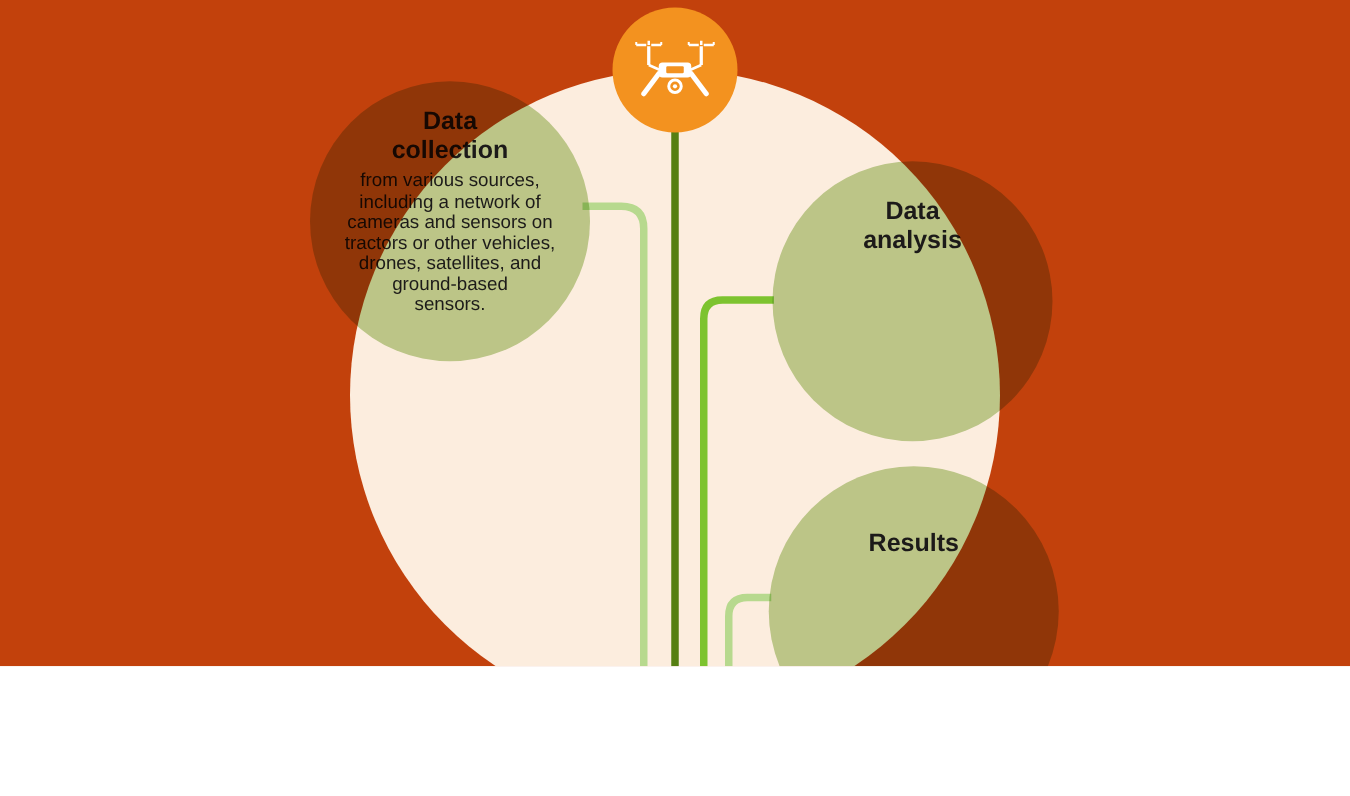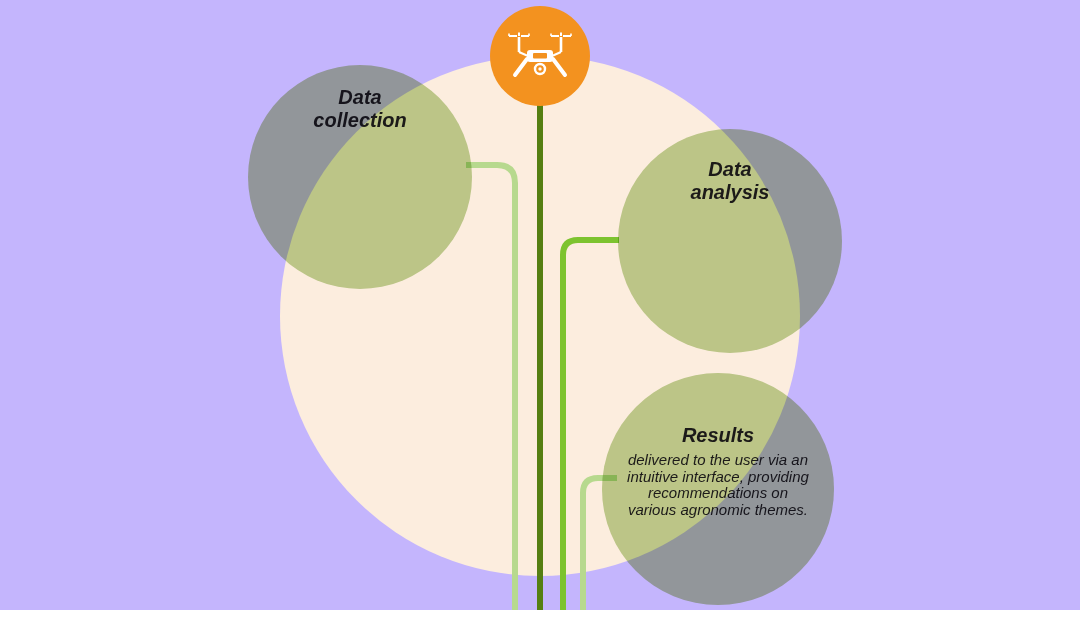"Data" .canvas { background: #c4b5fd -> #c2410c; font-style: italic -> none; height: 610px -> 533px }
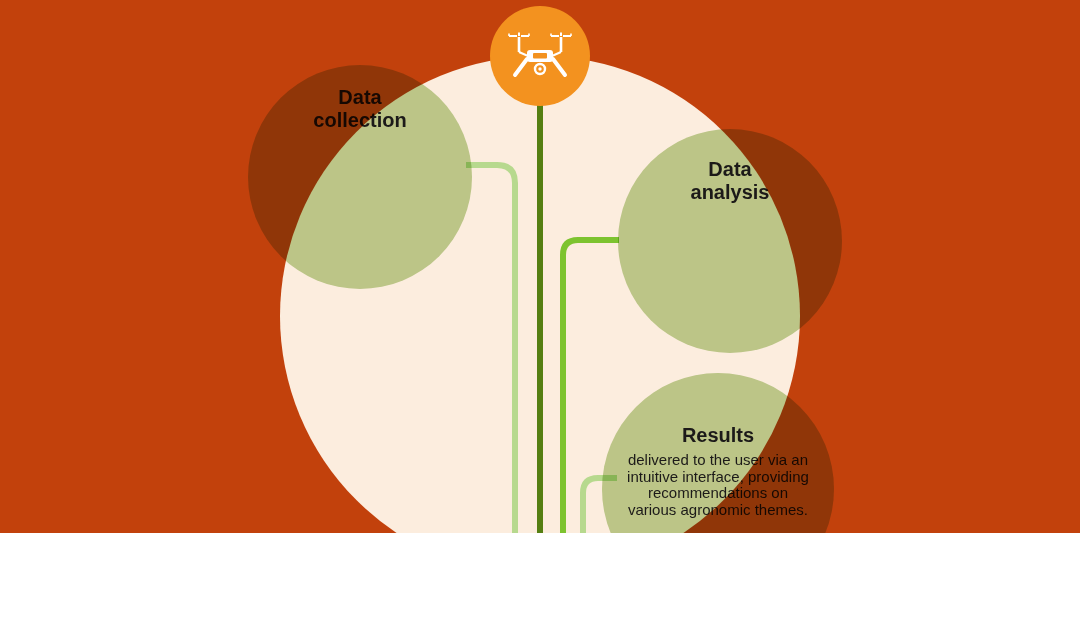"from various sources," div.node-body { html: none -> <div>from various sources, including a network of cameras and sensors on tractors or other vehicles, drones, satellites, and ground-based sensors.</div> }
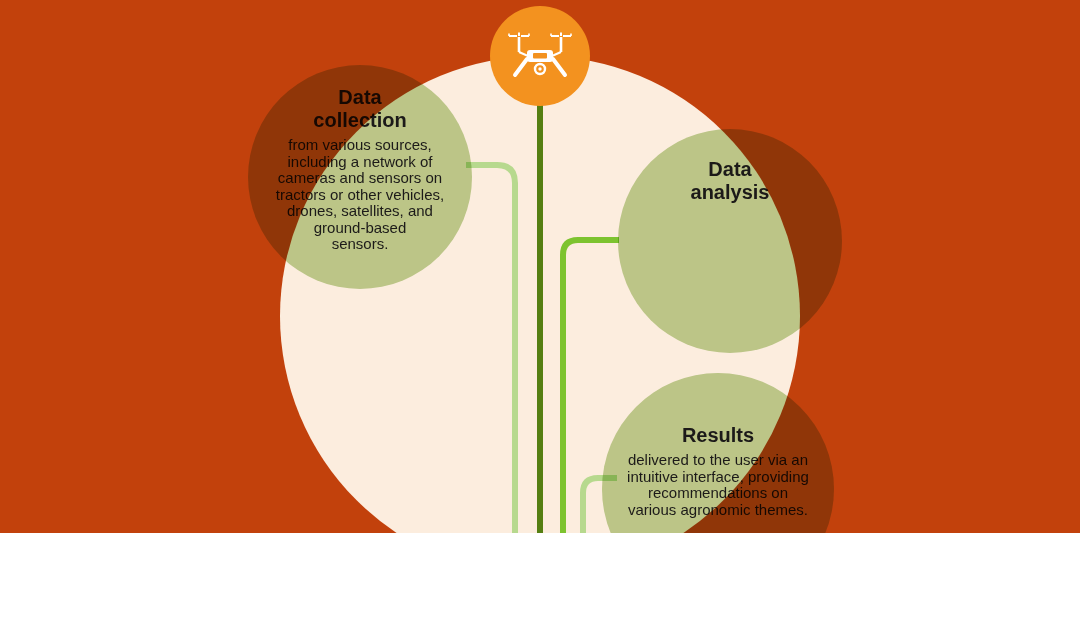"Results" .node-results { left: 602px -> 615px }
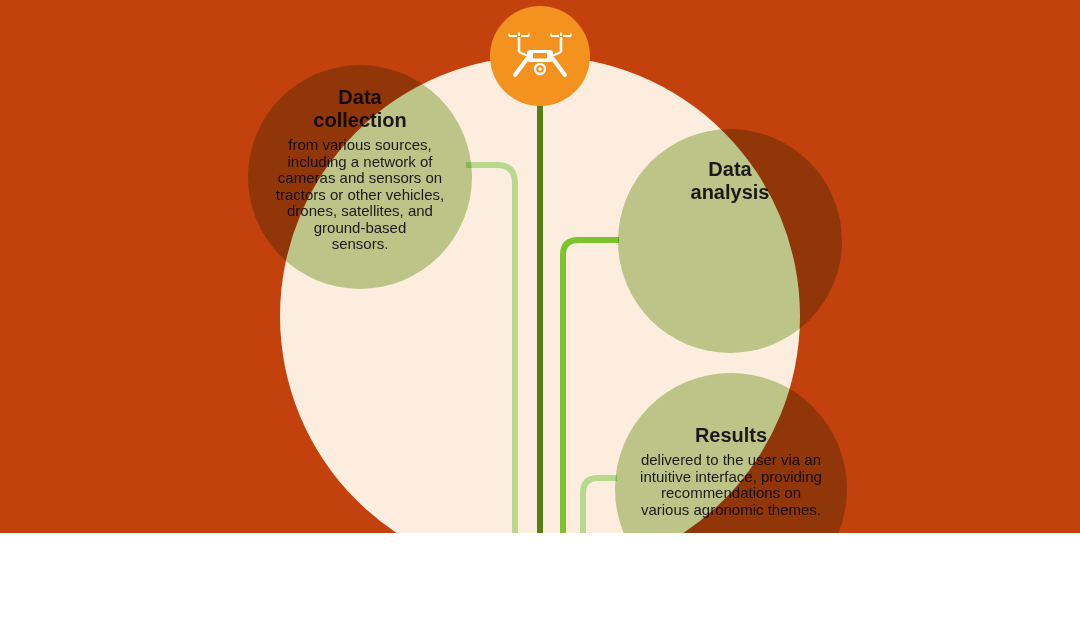"delivered to the user via" div.node-body { html: <div>delivered to the user via an intuitive interface, providing recommendations on various agronomic themes.</div> -> none }
